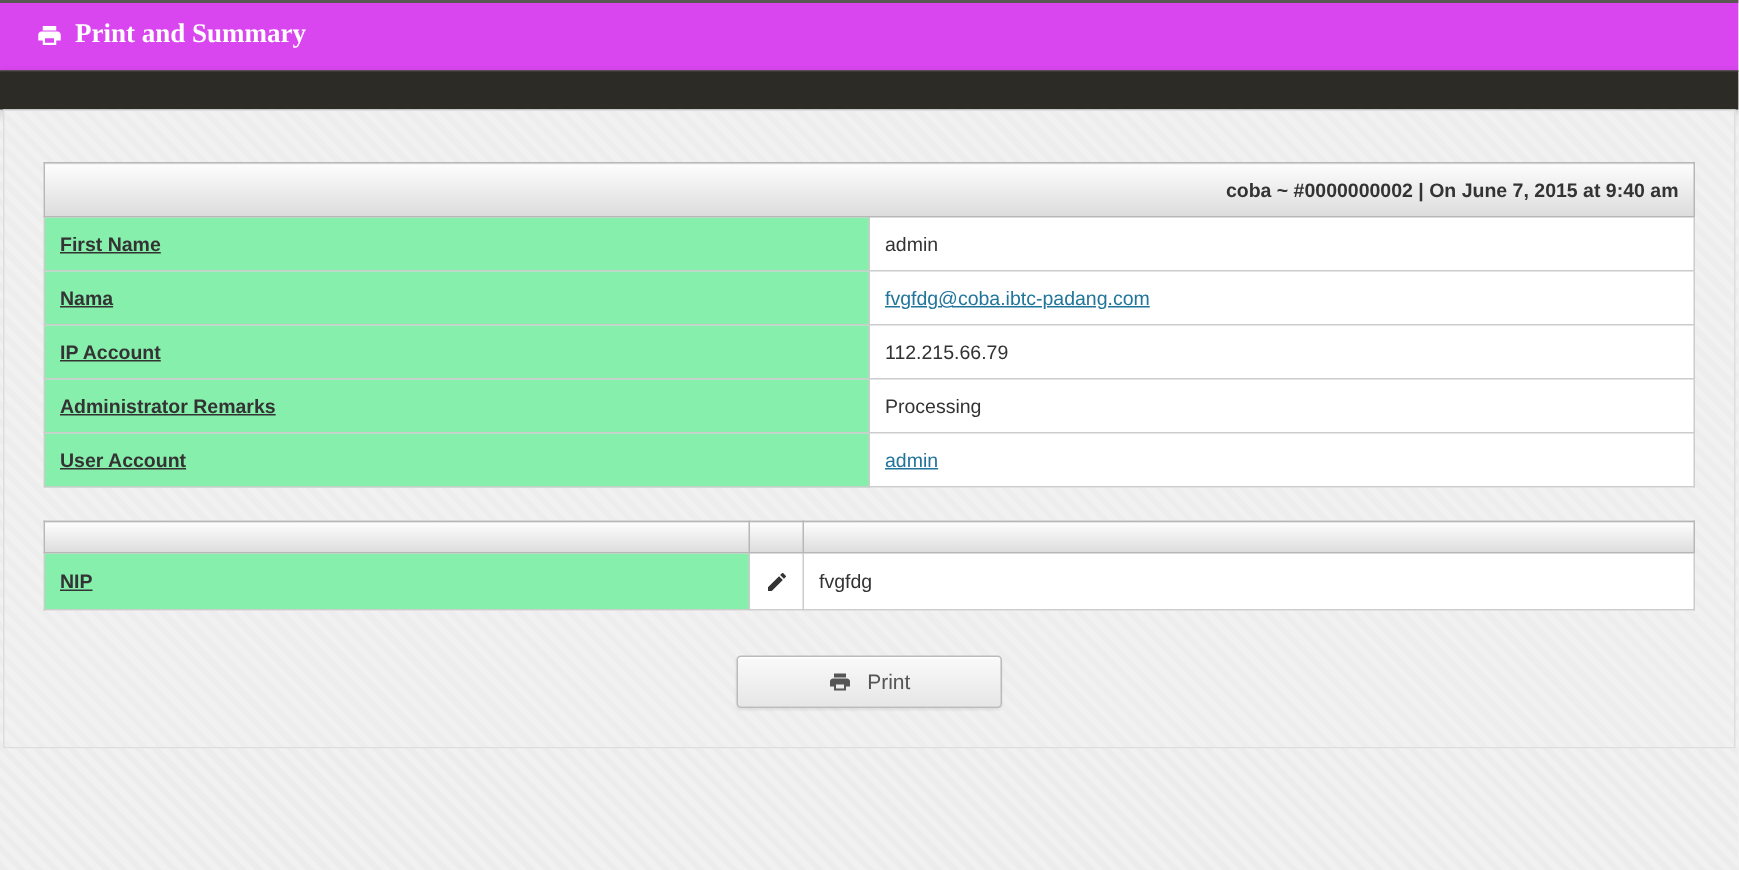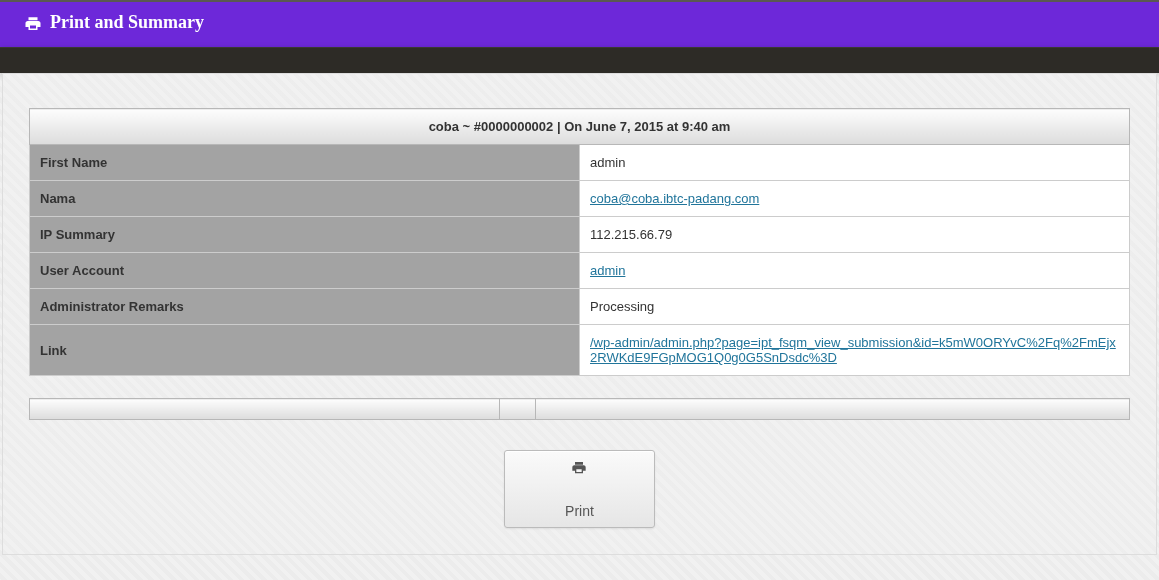"Print and Summary" .header { background: #6d28d9 -> #d946ef }
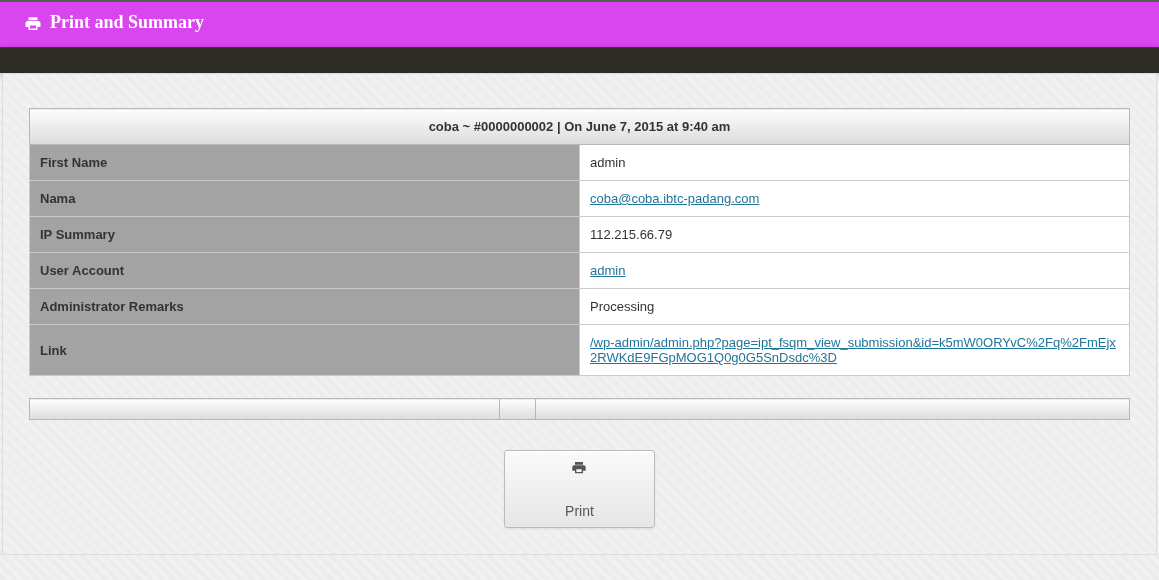"coba ~ #0000000002 | On" .tbl-header th { text-align: center -> right }
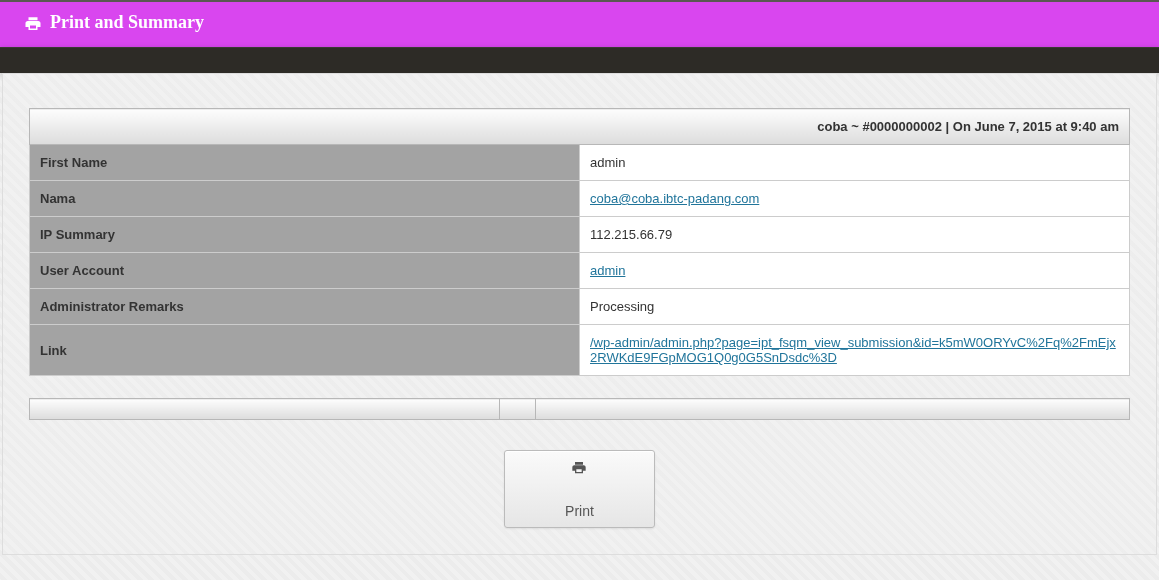"First Name" th.rowlabel { background: #a3a3a3 -> #86efac; text-decoration: none -> underline }
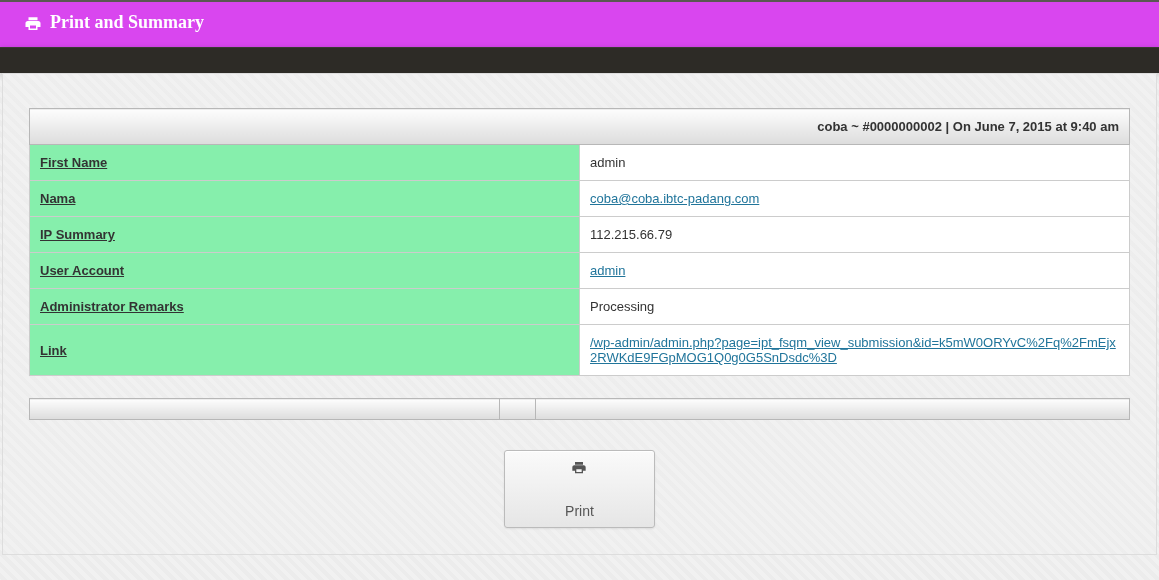"coba@coba.ibtc-padang.com" a.link { text: coba@coba.ibtc-padang.com -> fvgfdg@coba.ibtc-padang.com }
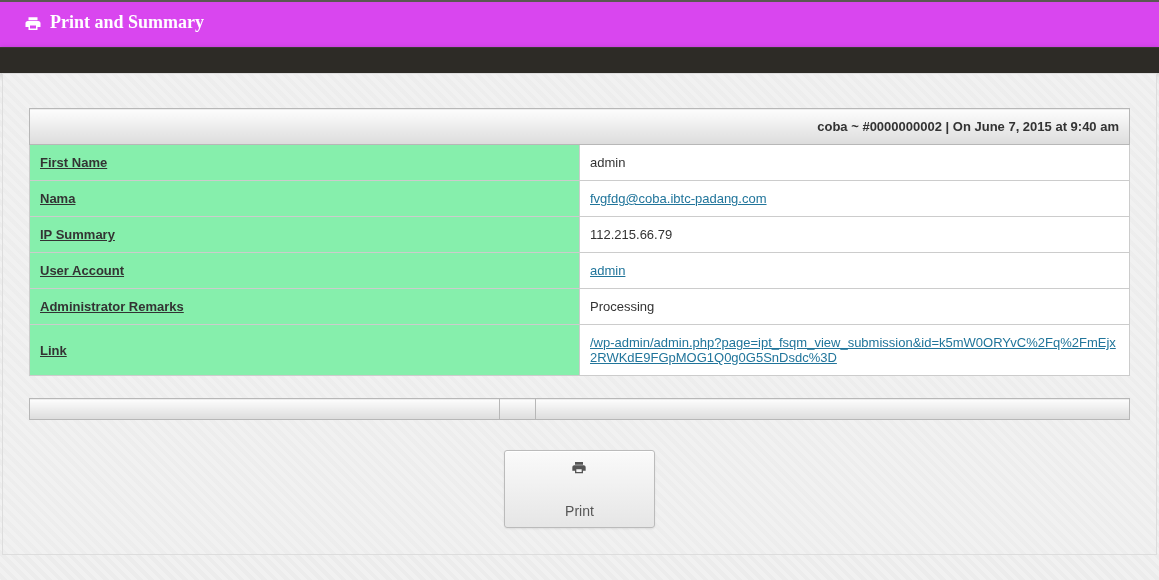"IP Summary" th.rowlabel { text: Summary -> Account }
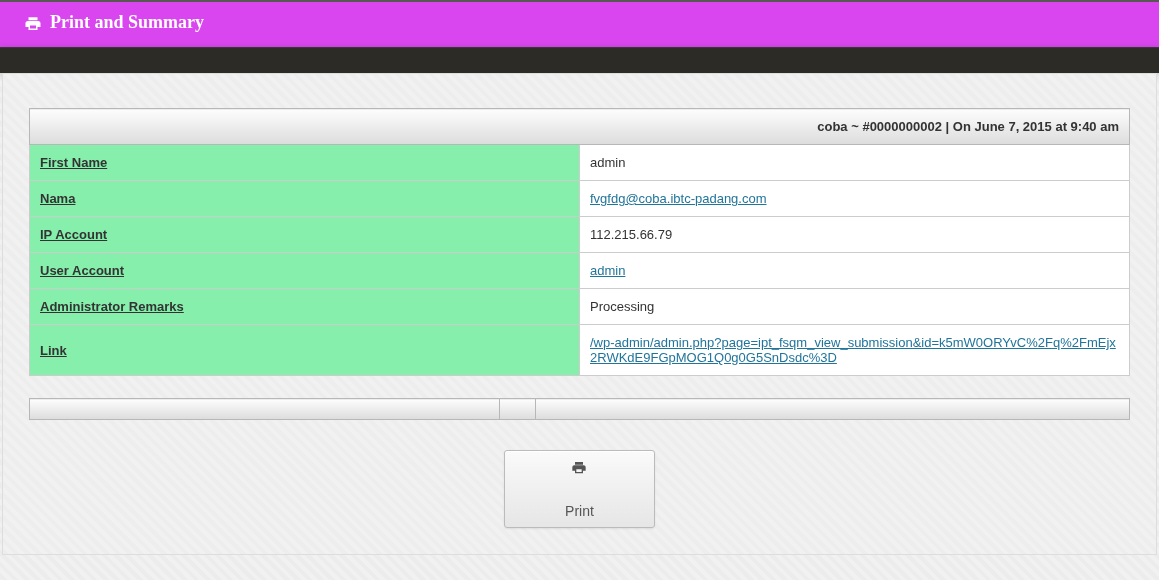"User Account" tr { order: before "Administrator Remarks" -> after "Administrator Remarks" }
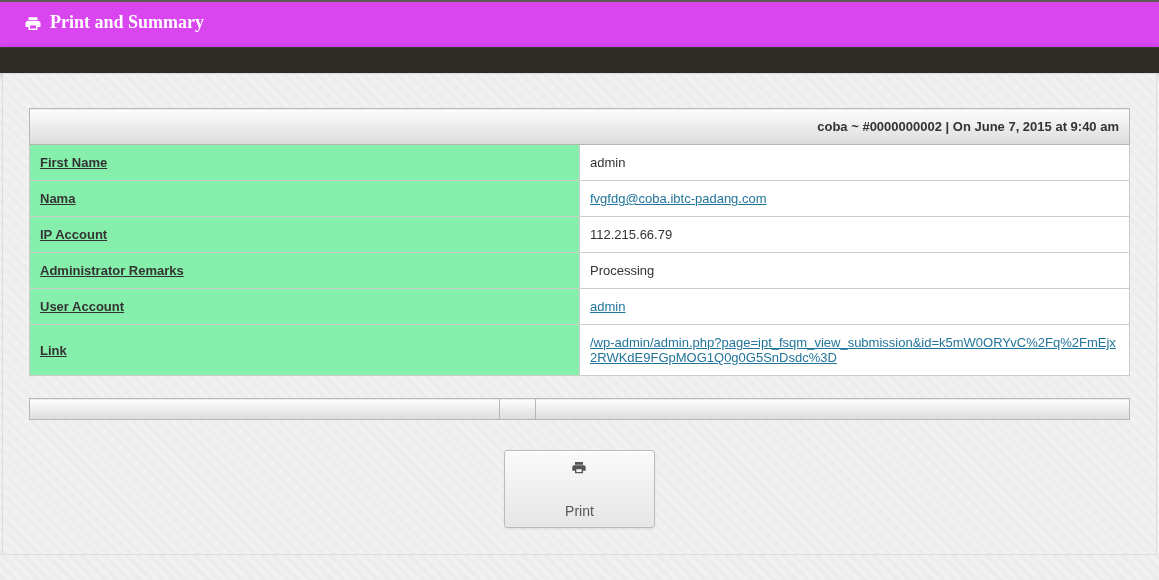"Link" tr { html: <tr> <th>Link</th> <td> <a>/wp-admin/admin.php?page=ipt_fsqm_view_submission&amp;id=k5mW0ORYvC%2Fq%2FmEjx2RWKdE9FGpMOG1Q0g0G5SnDsdc%3D</a> </td> </tr> -> none }
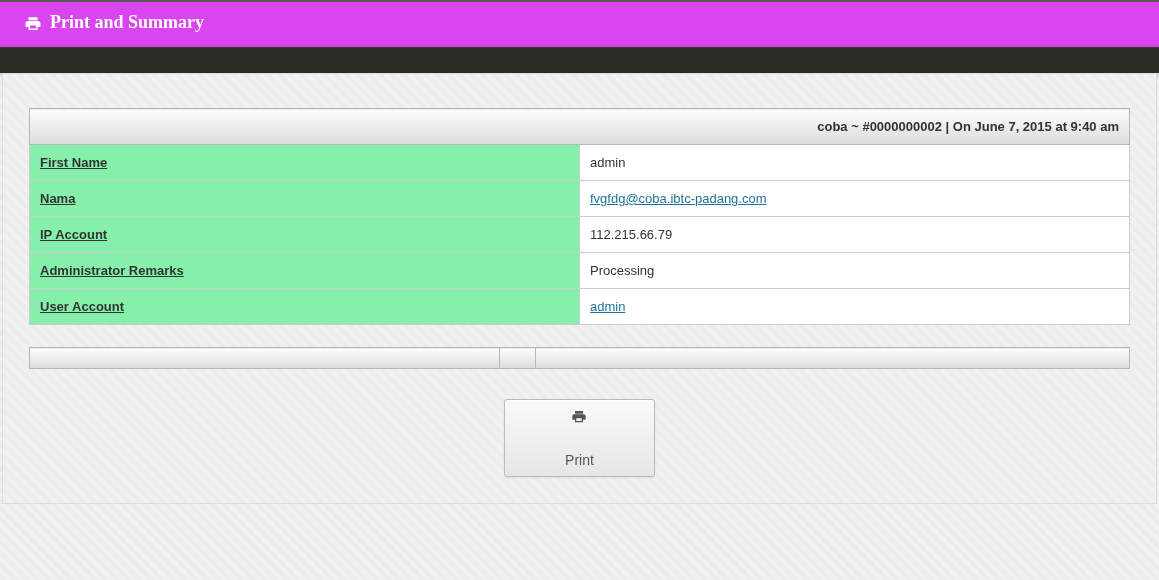"NIP" tr { html: none -> <tr> <th>NIP</th> <td> <span> <svg> <path></path> </svg> </span> </td> <td>fvgfdg</td> </tr> }
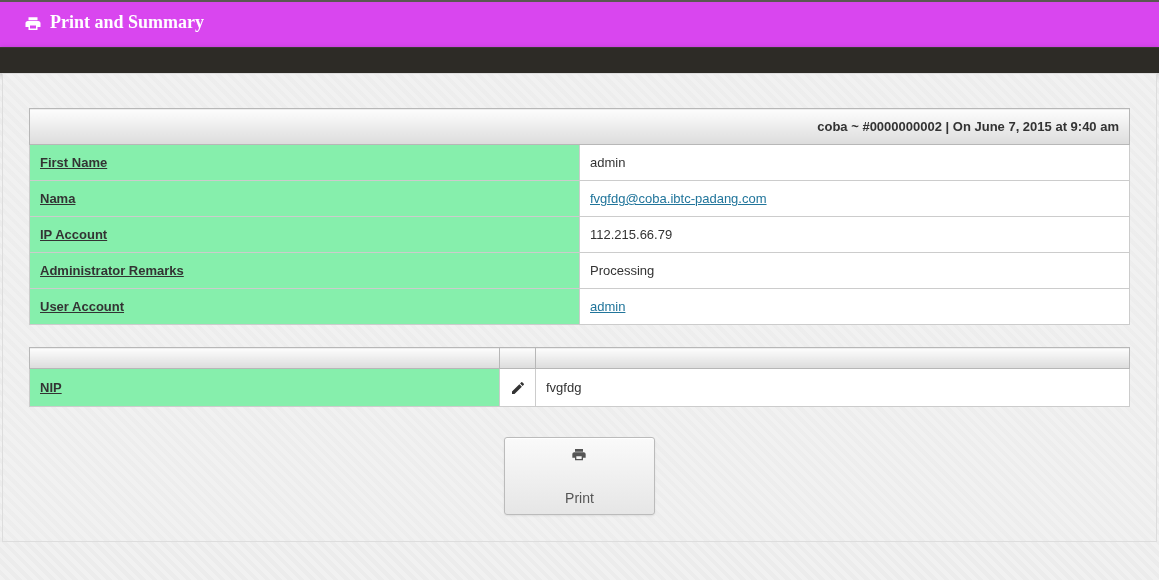"Print" .print-btn { flex-direction: column -> none; gap: 27px -> 10px }
